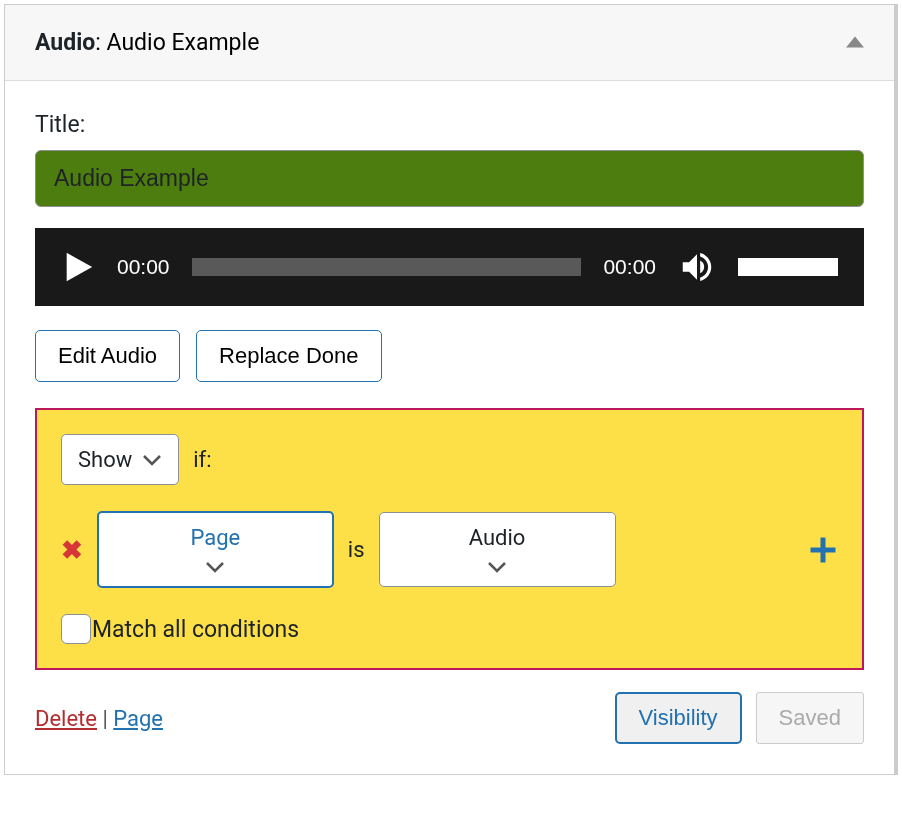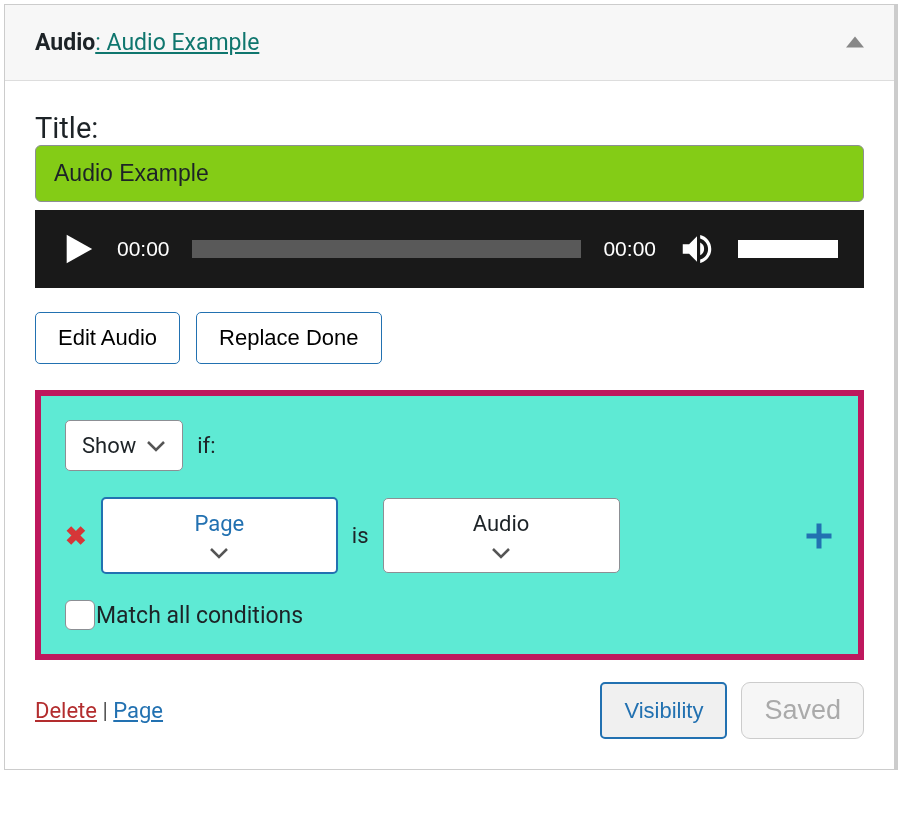": Audio Example" .widget-header-title .subtitle { color: #0f766e -> #000000; text-decoration: underline -> none }
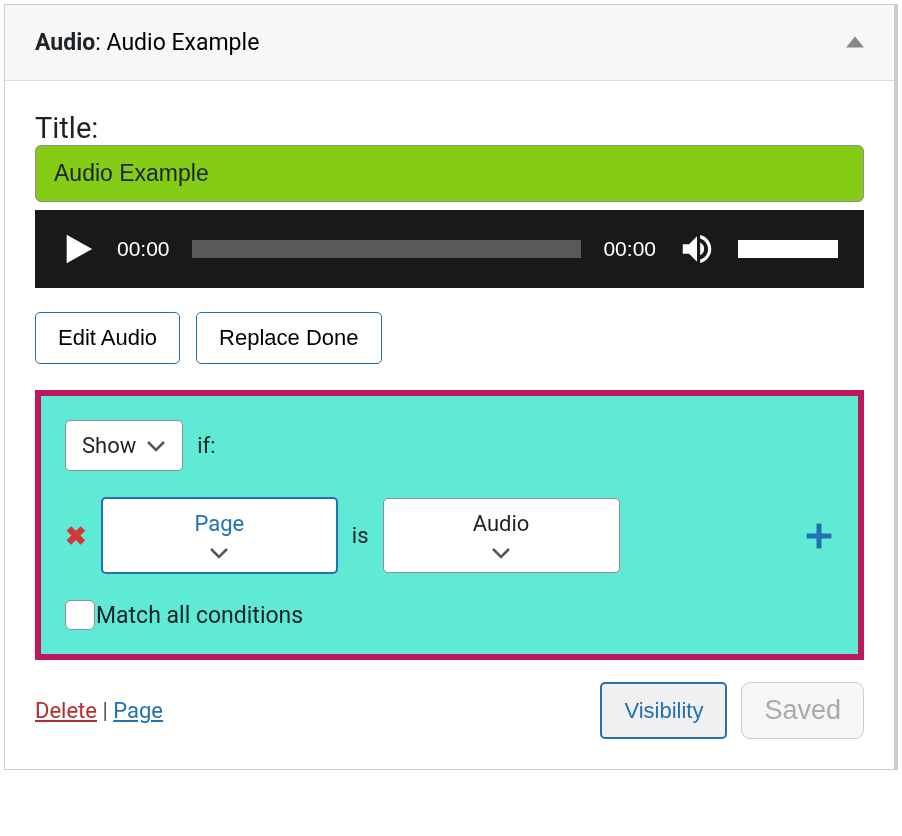"Title:" .field-label { font-size: 29px -> 23px; margin-bottom: none -> 12px }
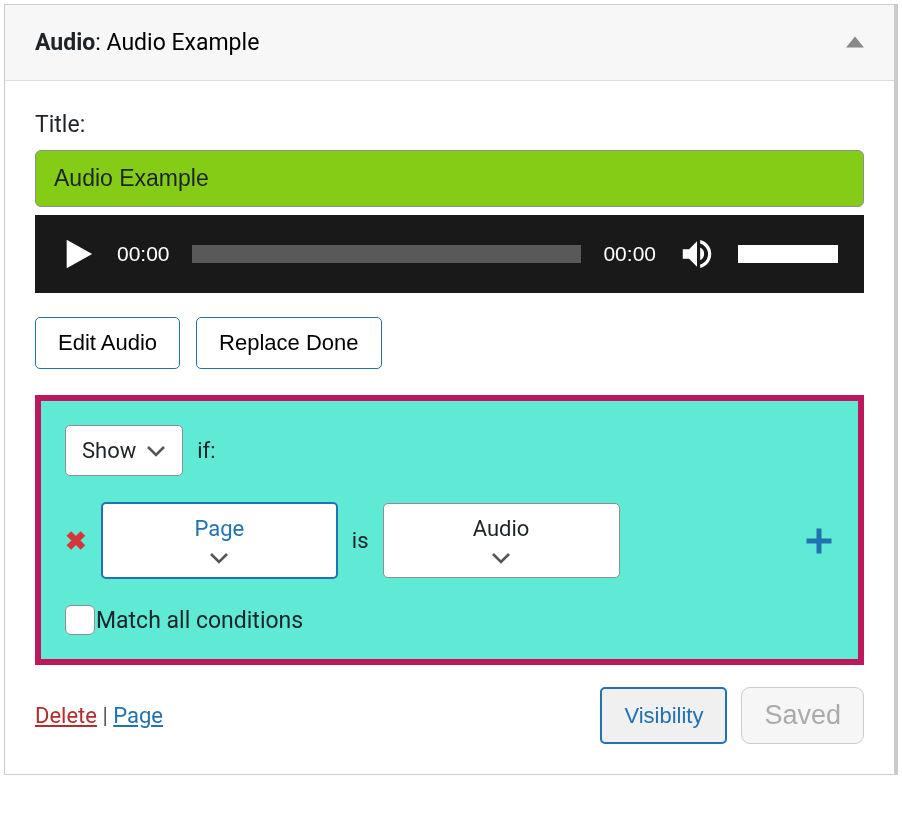"Audio Example" .title-input { background: #84cc16 -> #4d7c0f }
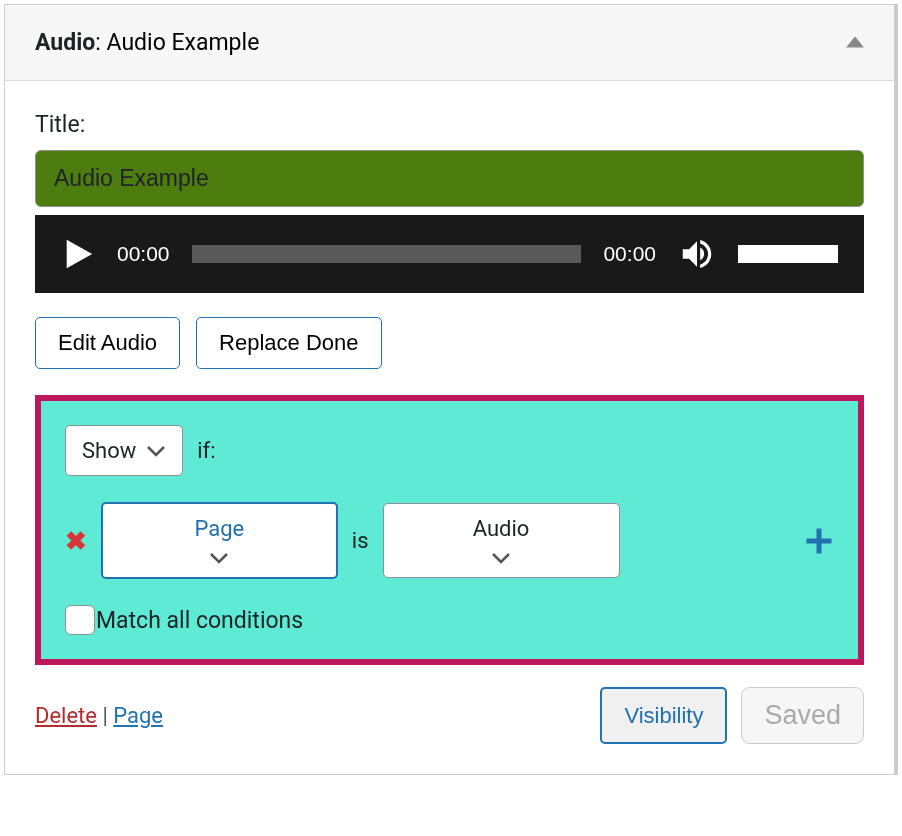"00:00" .audio-player { margin-top: 8px -> 21px }
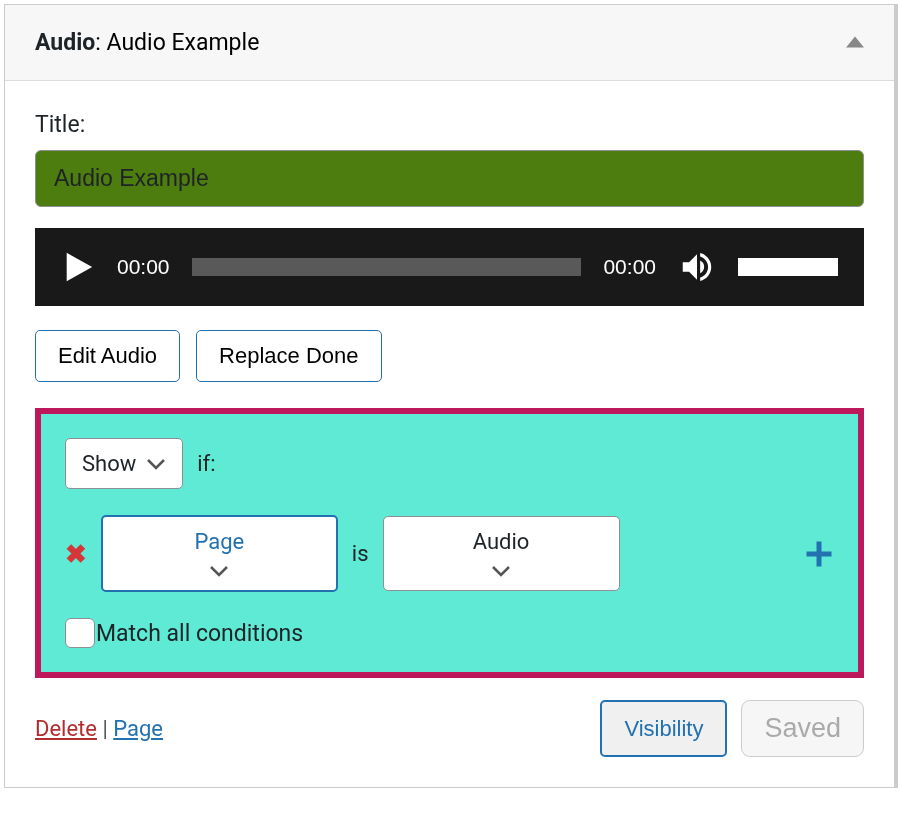"Show" .conditions-panel { background: #5eead4 -> #fde047; border: 6px solid #be185d -> 2px solid #be185d }
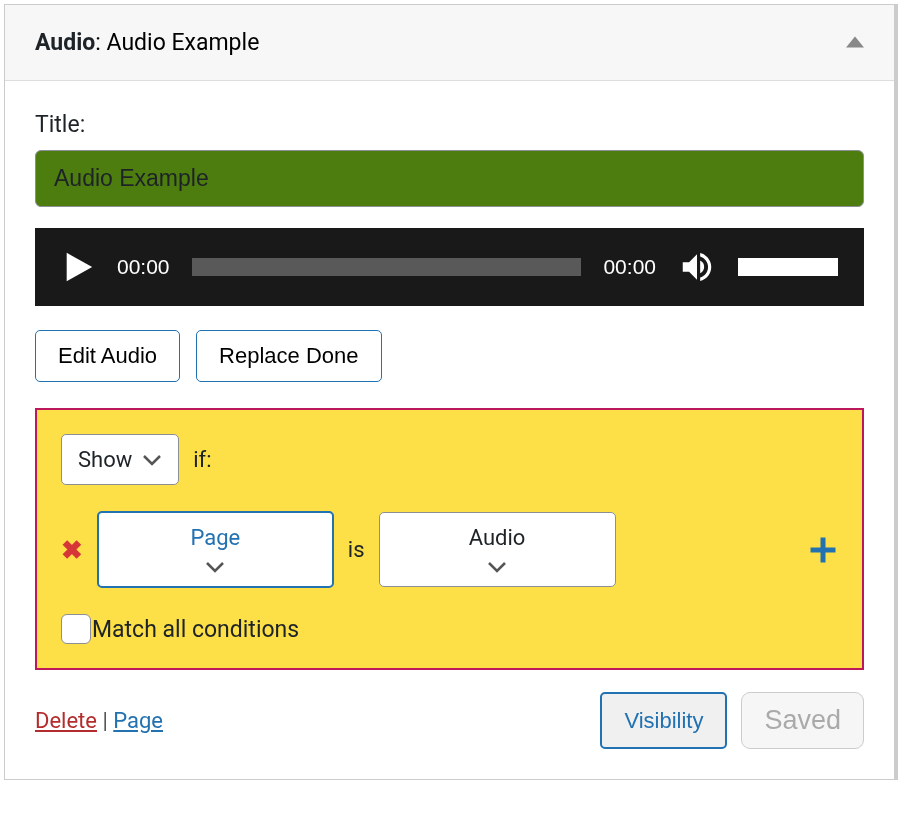"Saved" .btn-saved { border-radius: 9px -> 3px; font-size: 27px -> 22px }
